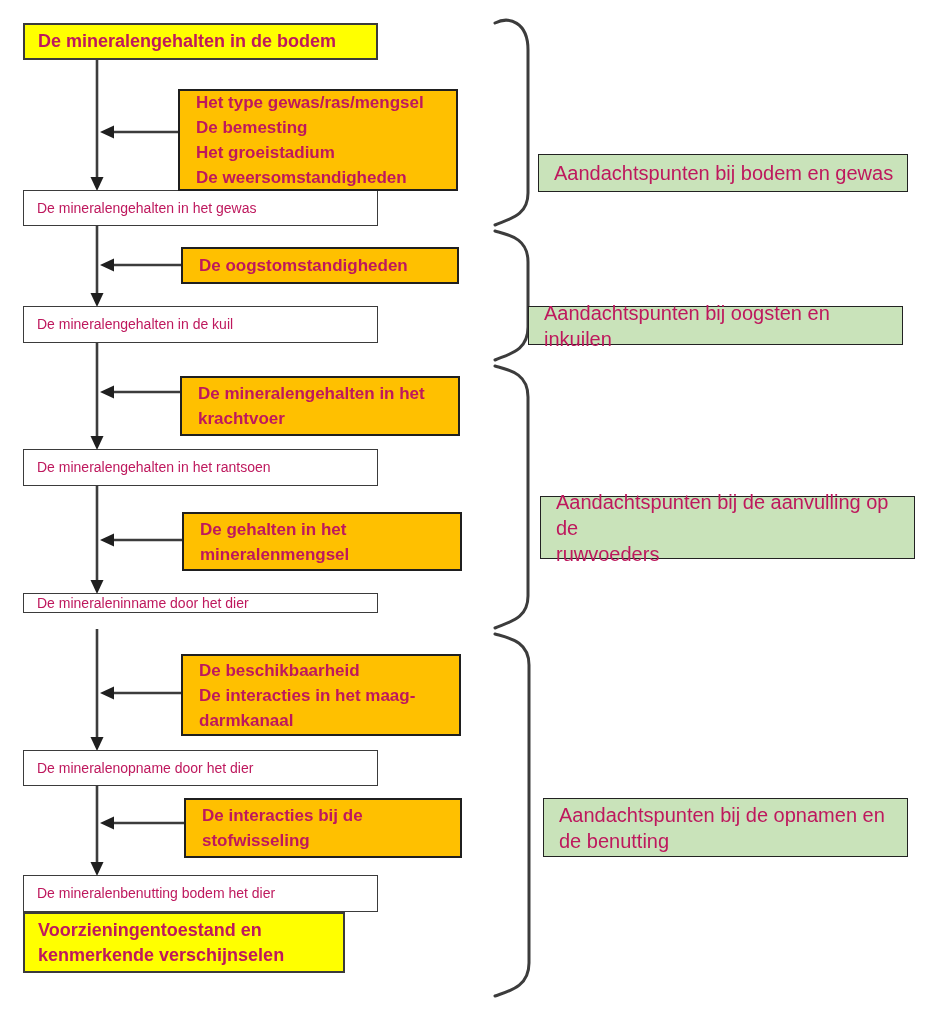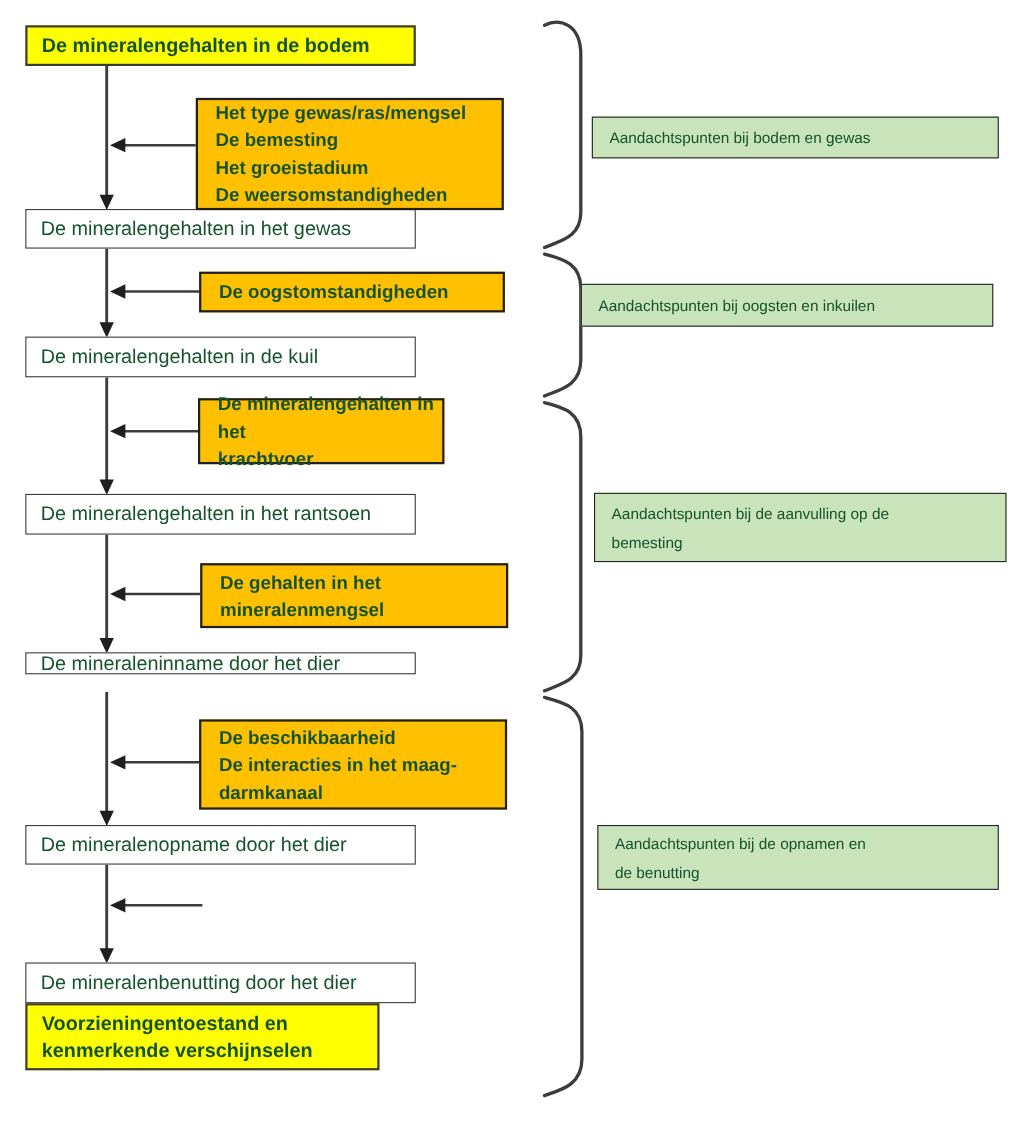"De mineralengehalten in de bodem" .canvas { color: #14532d -> #be185d }
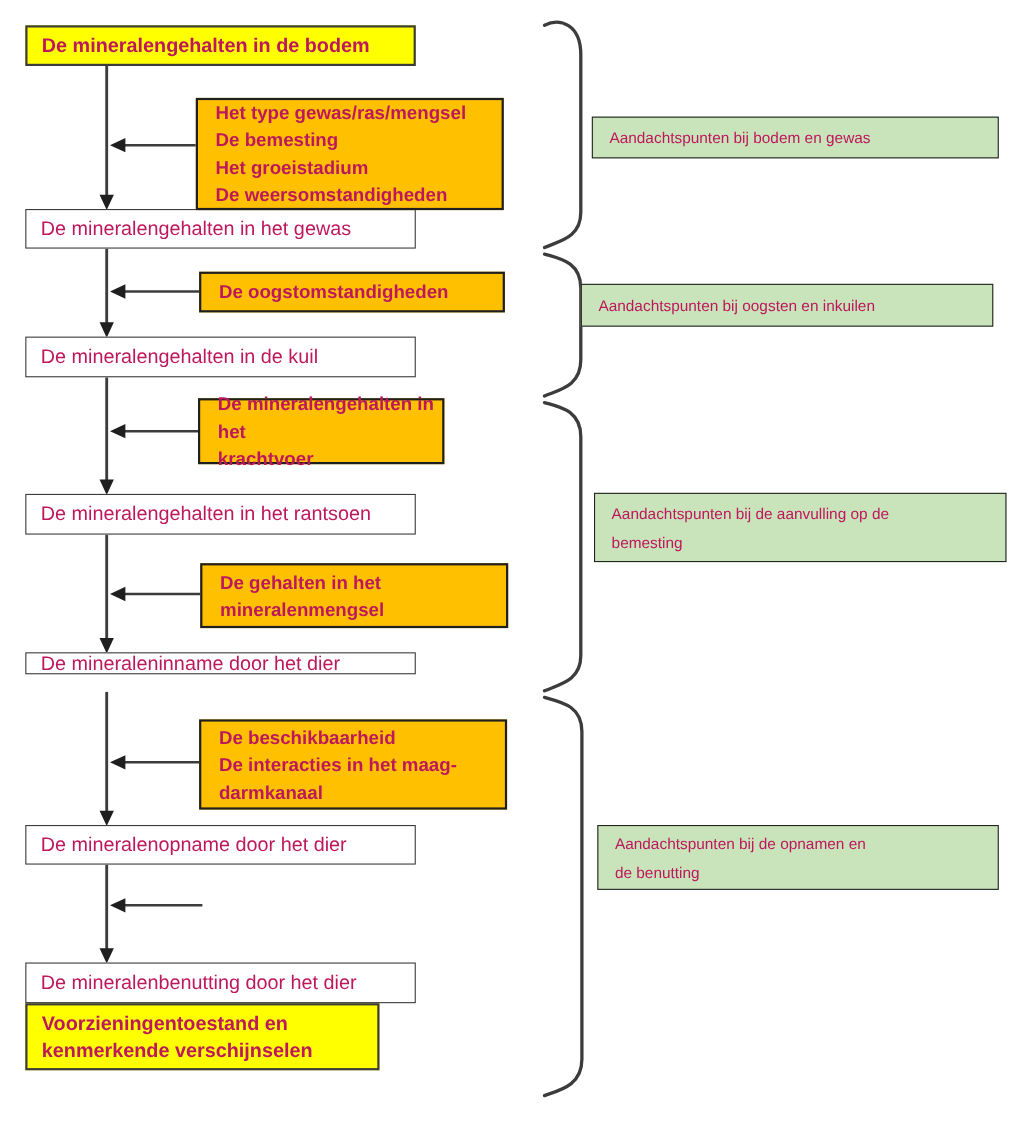"Aandachtspunten bij bodem en gewas" .annotation { font-size: 14px -> 20px; margin-top: none -> 48px }
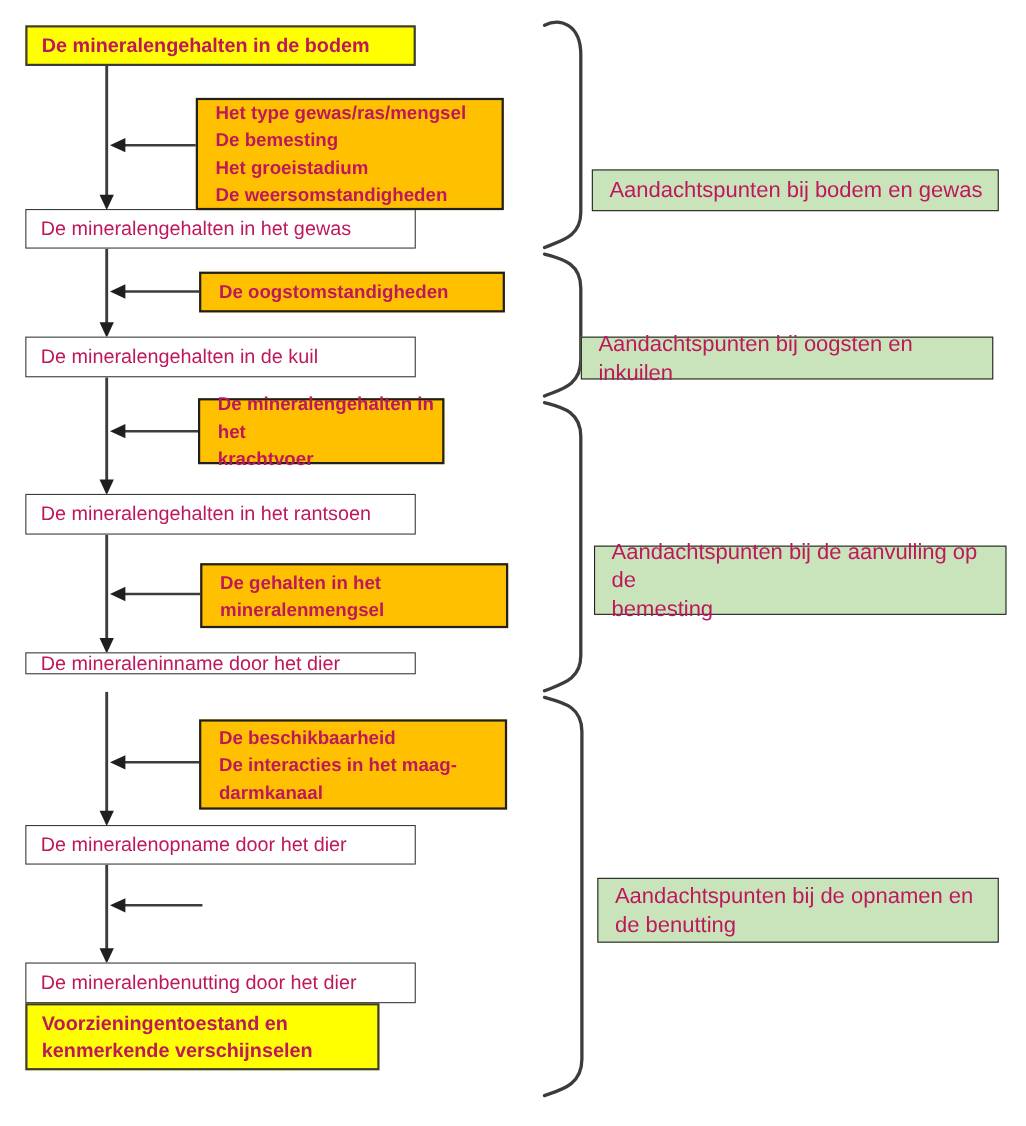"De mineralengehalten in het gewas" .node { font-size: 18px -> 14px }
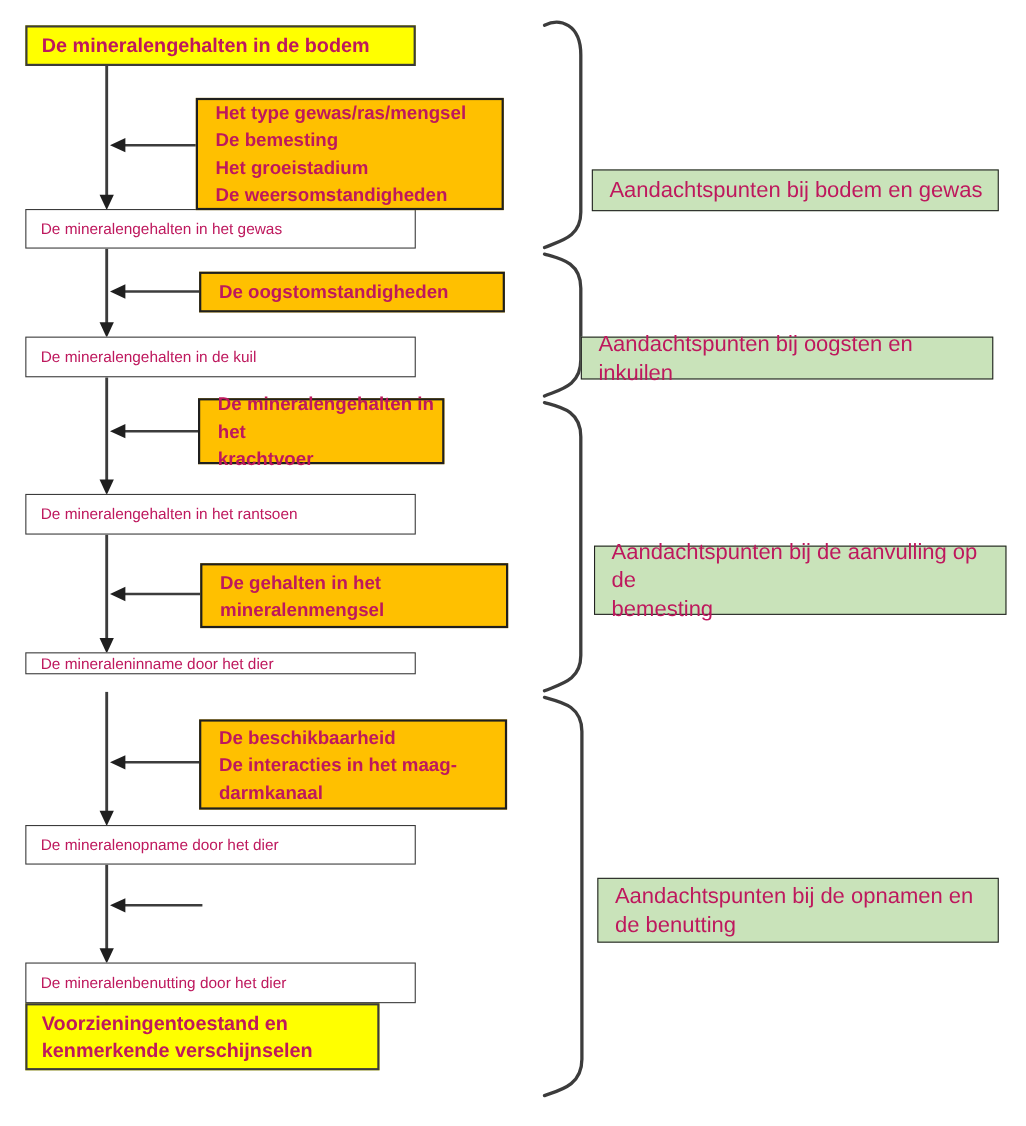"De mineralengehalten in het" div.box { top: 362px -> 376px; width: 224px -> 280px }
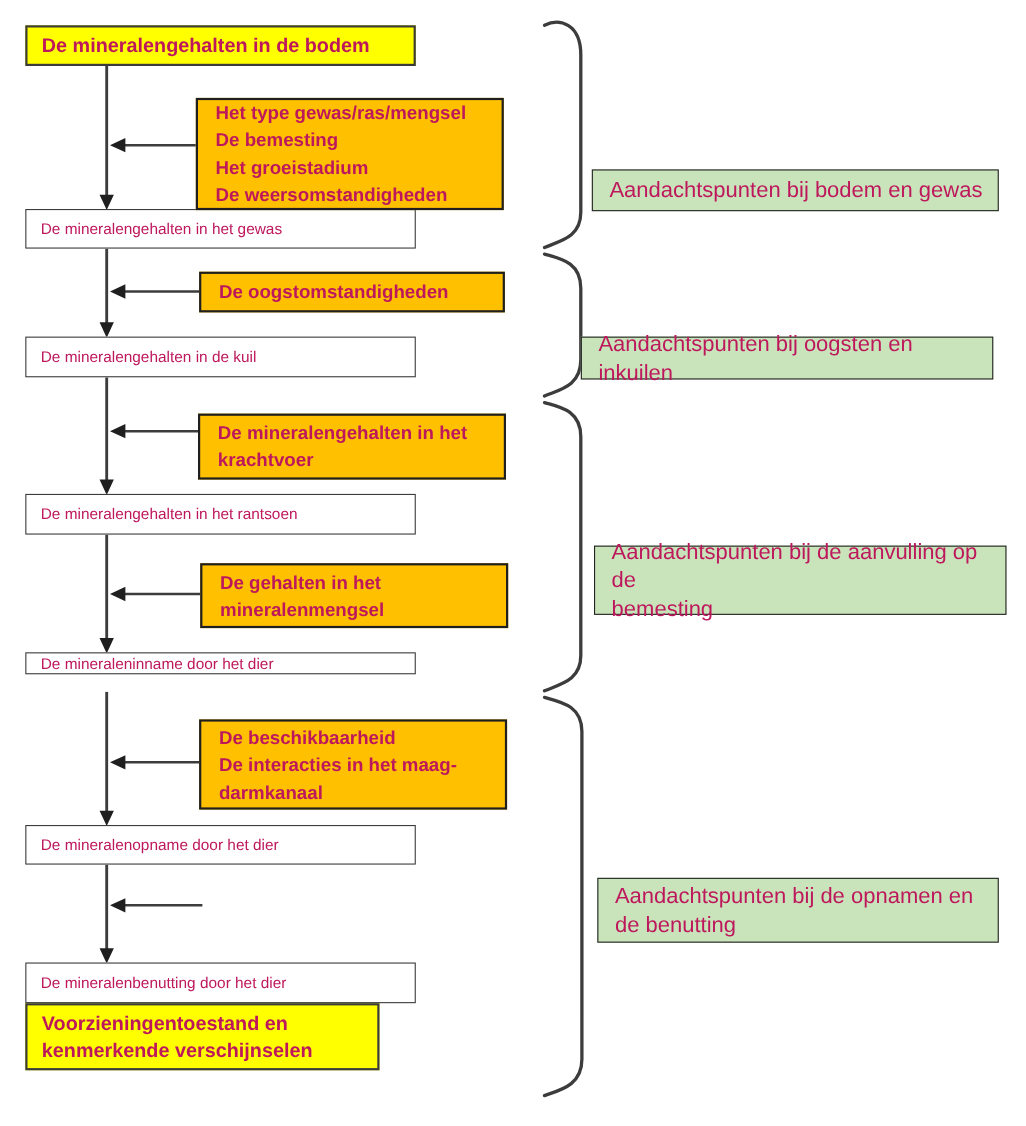"Aandachtspunten bij de aanvulling op" div.box { text: bemesting -> ruwvoeders }
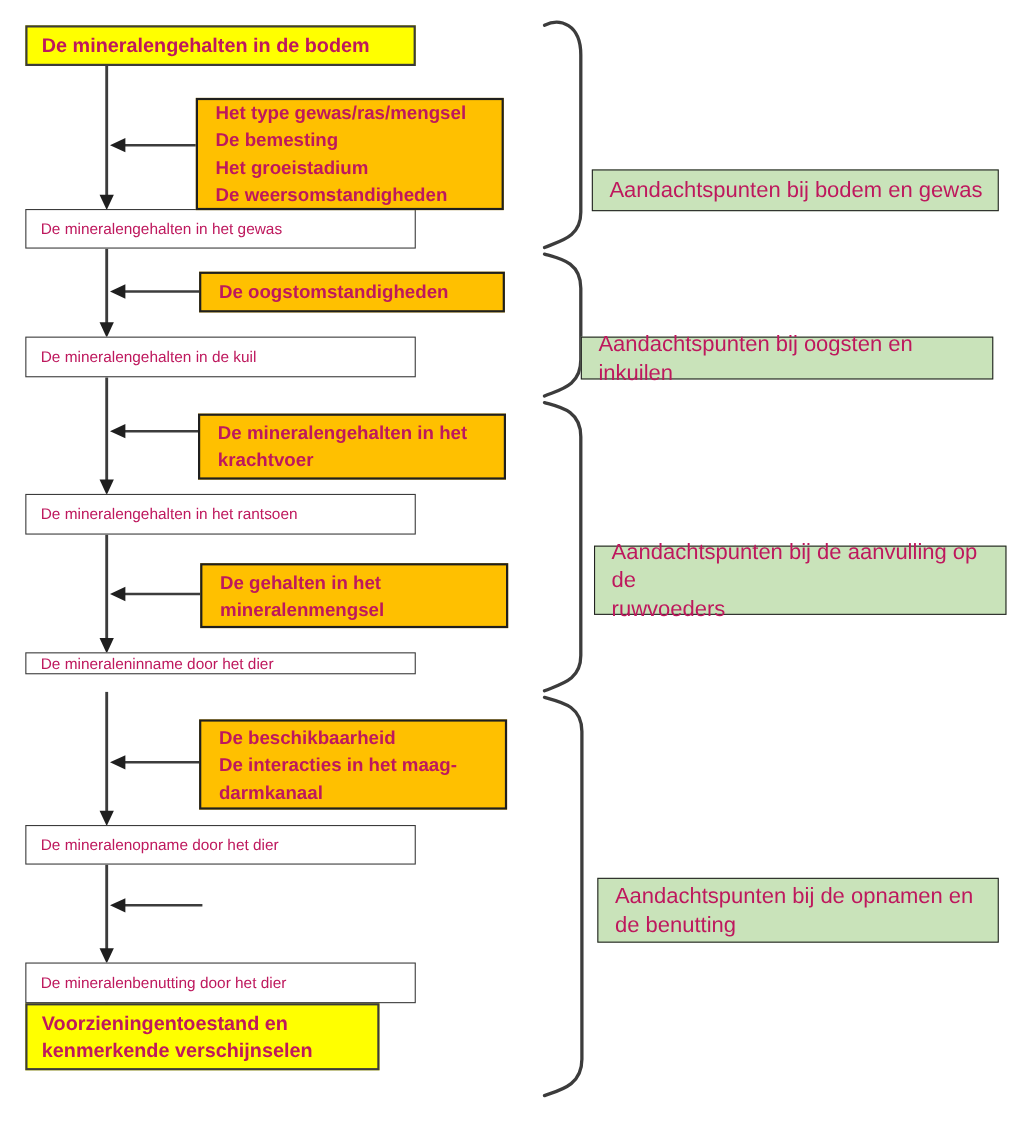"De interacties bij de" div.box { html: none -> <div>De interacties bij de stofwisseling</div> }
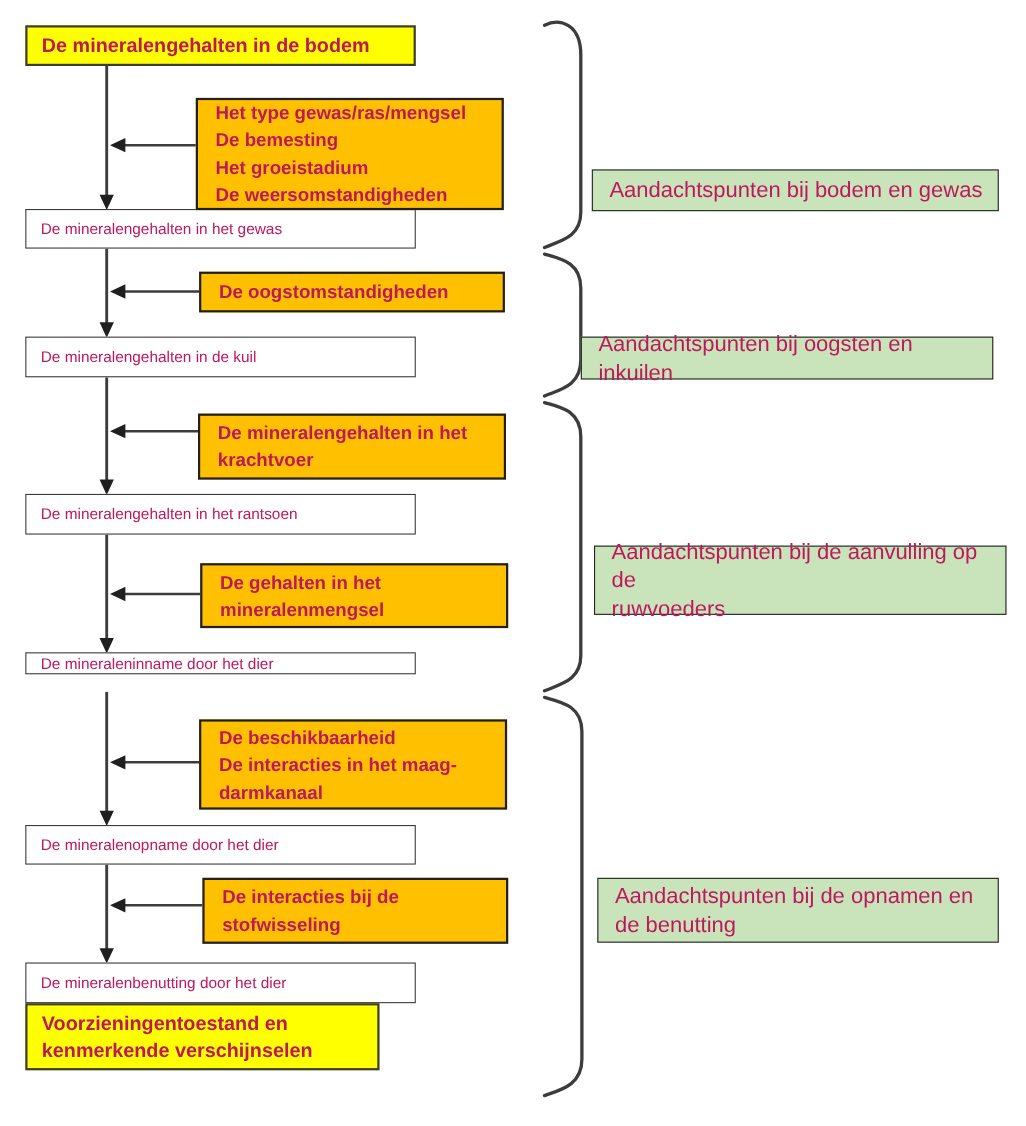"De mineralenbenutting door het dier" div.box { text: door -> bodem }
